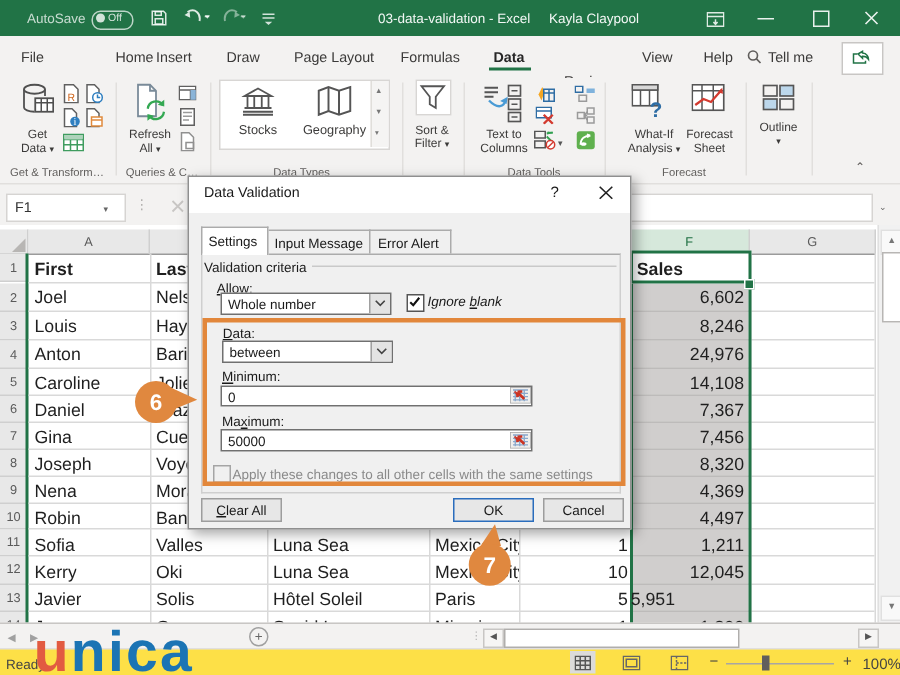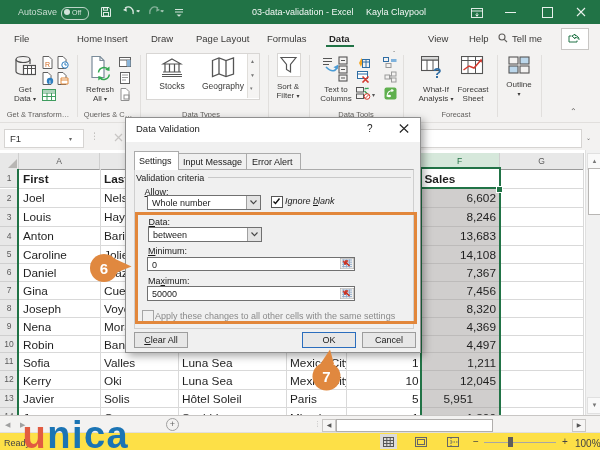"13,683" div.cell { text: 13,683 -> 24,976 }
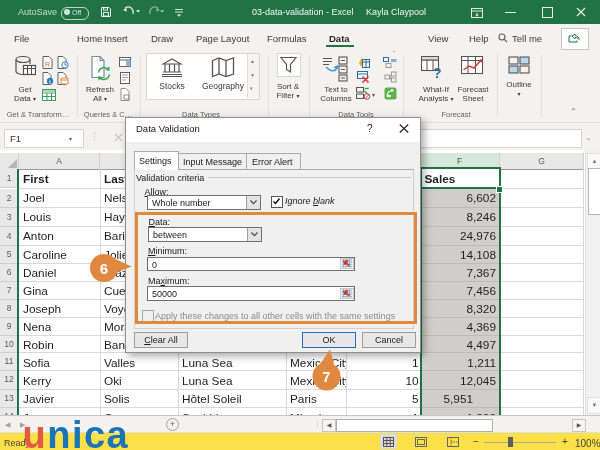"5,951" div.cell { text-align: center -> left }
